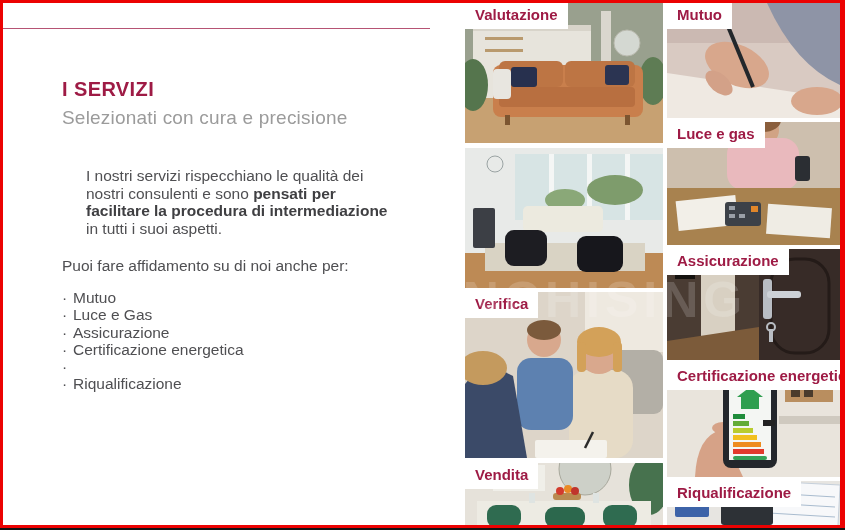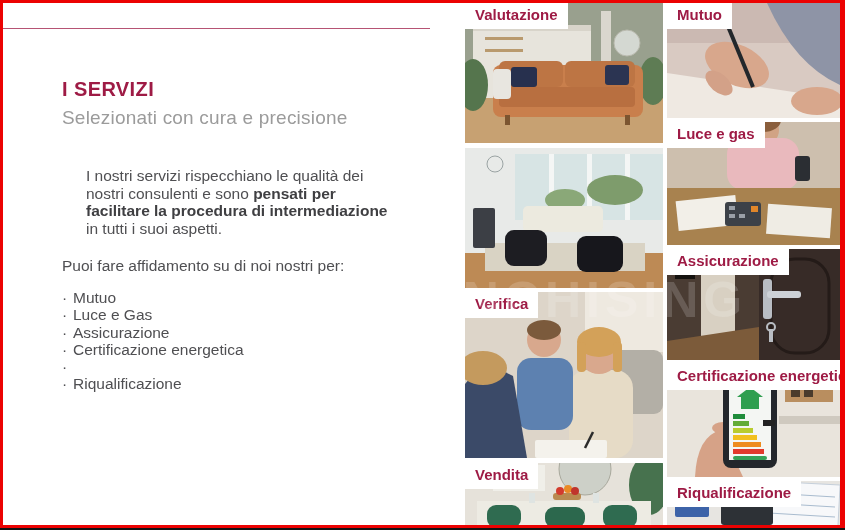"Puoi fare affidamento su di" div.abs { text: nostri -> anche }
